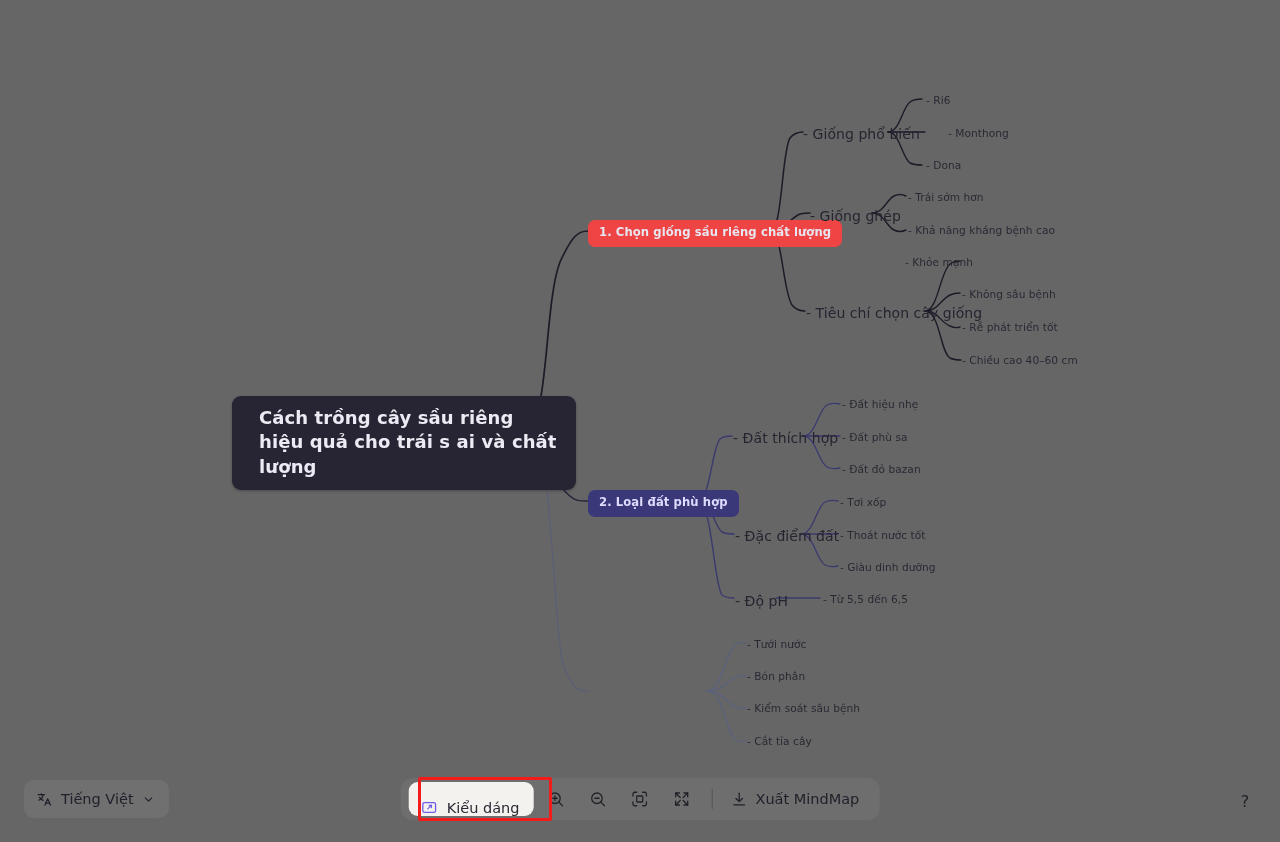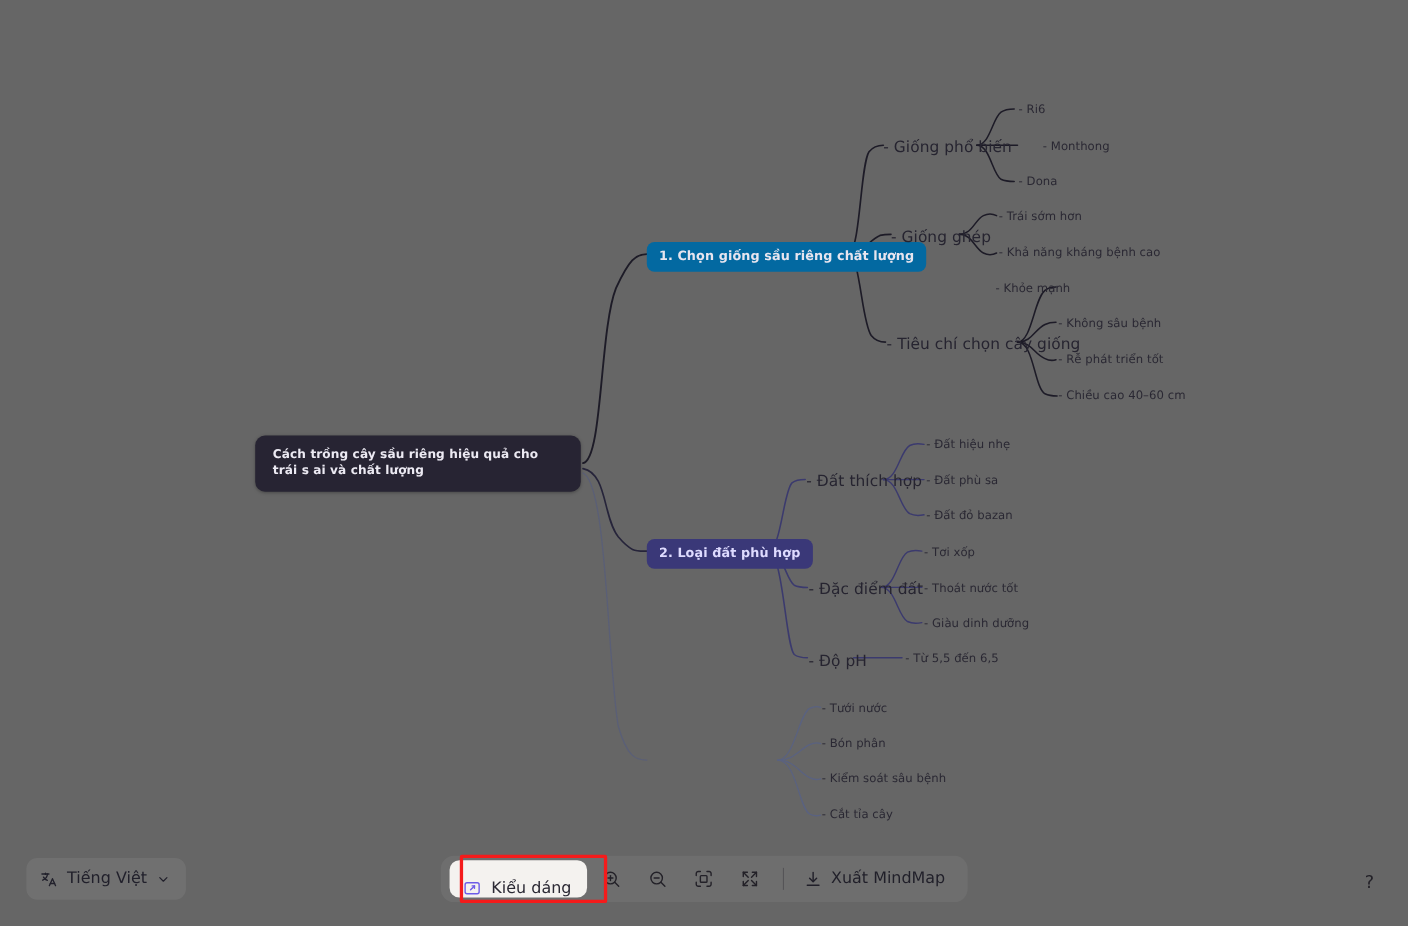"1. Chọn giống sầu riêng" .branch-1 { background: #0369a1 -> #ef4444 }
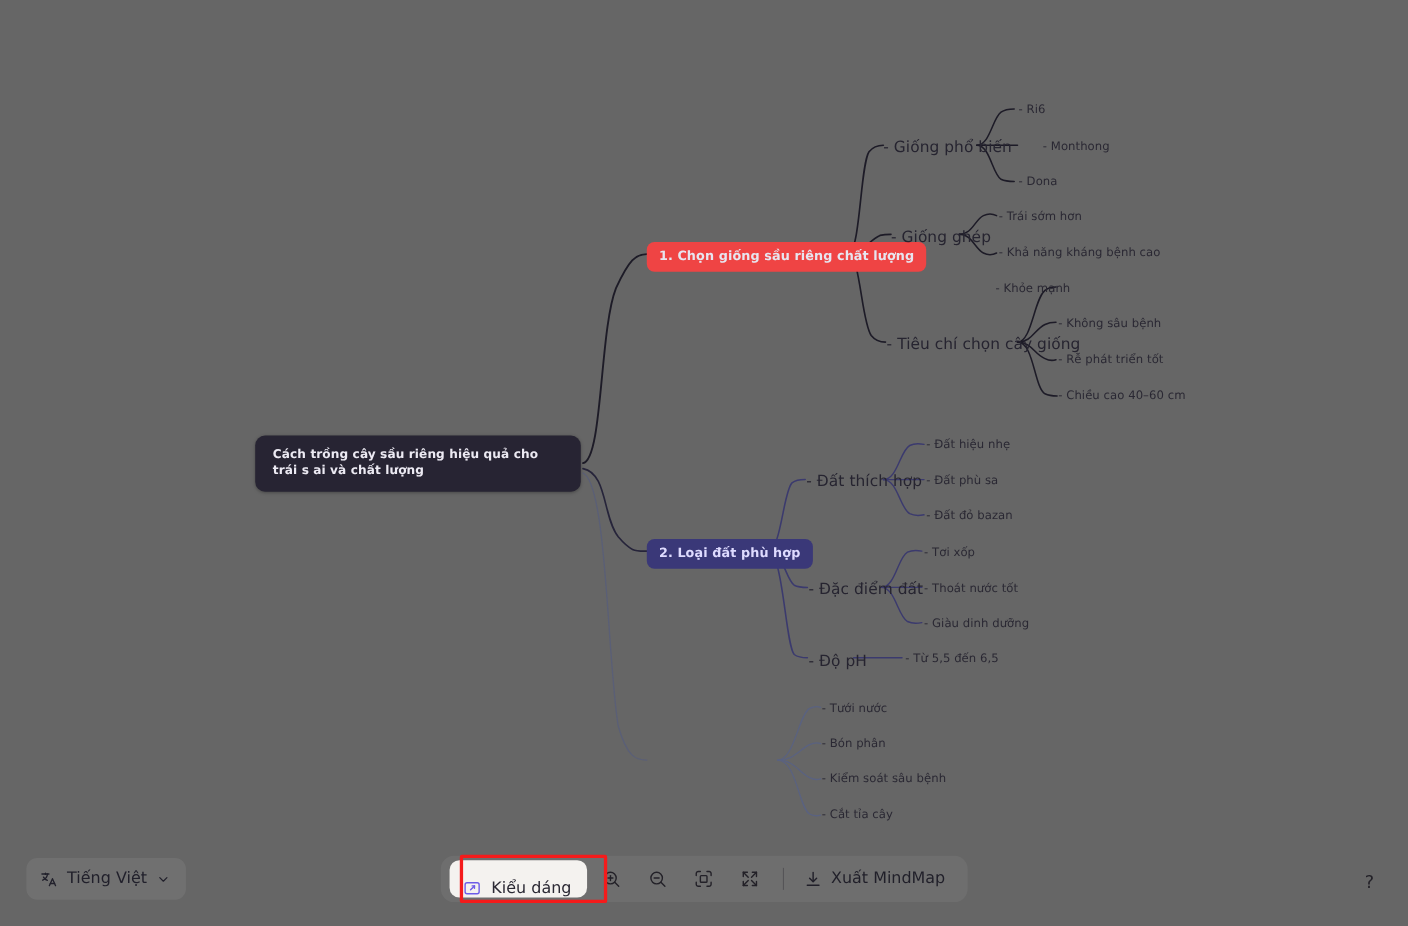"Cách trồng cây sầu riêng" .root-node { font-size: 11px -> 18px; padding: 10px 14px 11px 16px -> 10px 14px 11px 27px; width: 296px -> 344px }
